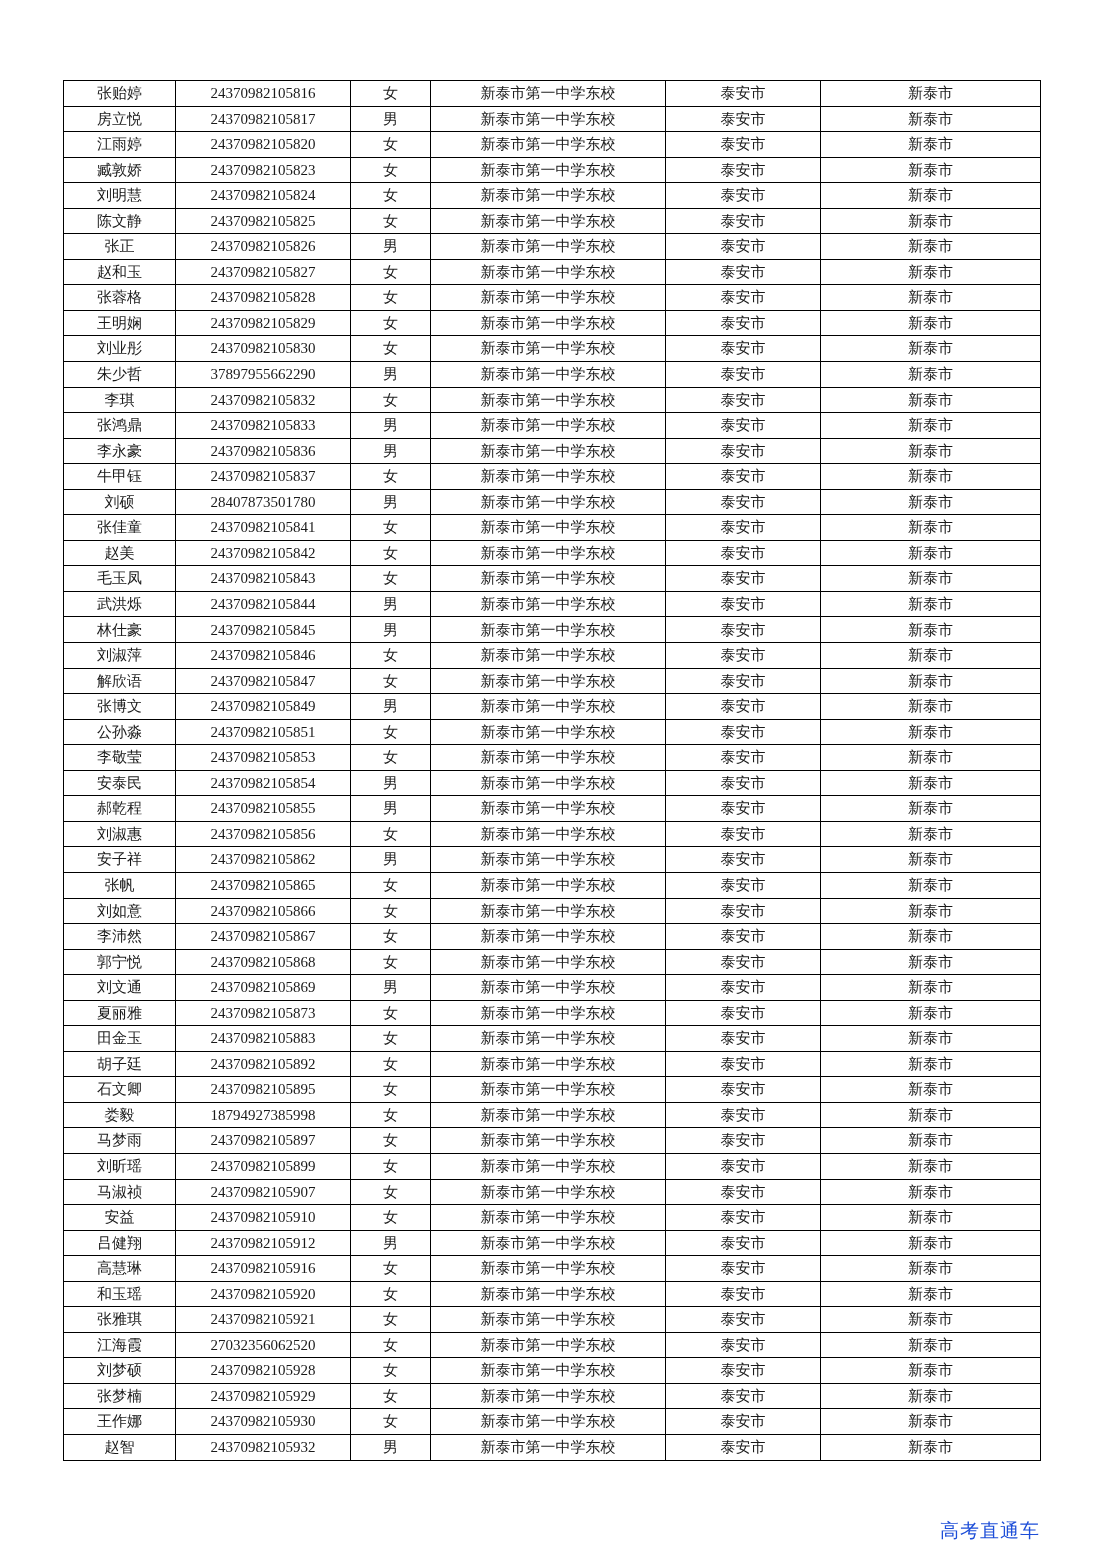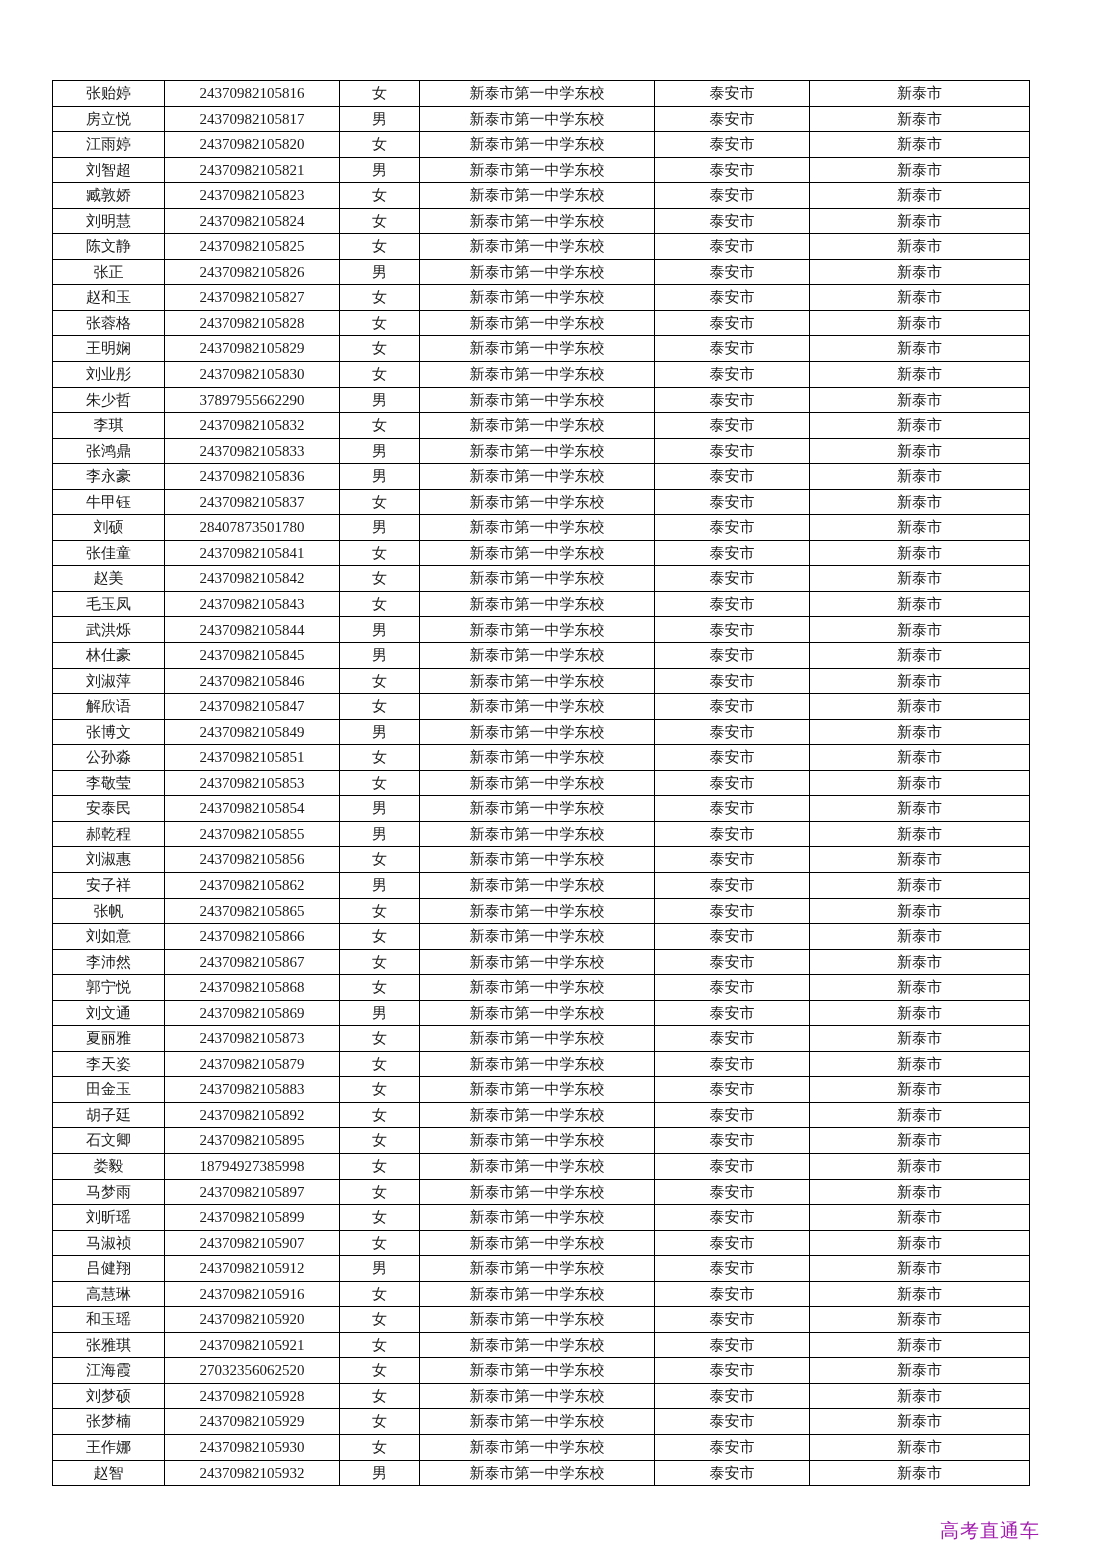"张贻婷" table.roster { left: 52px -> 63px }
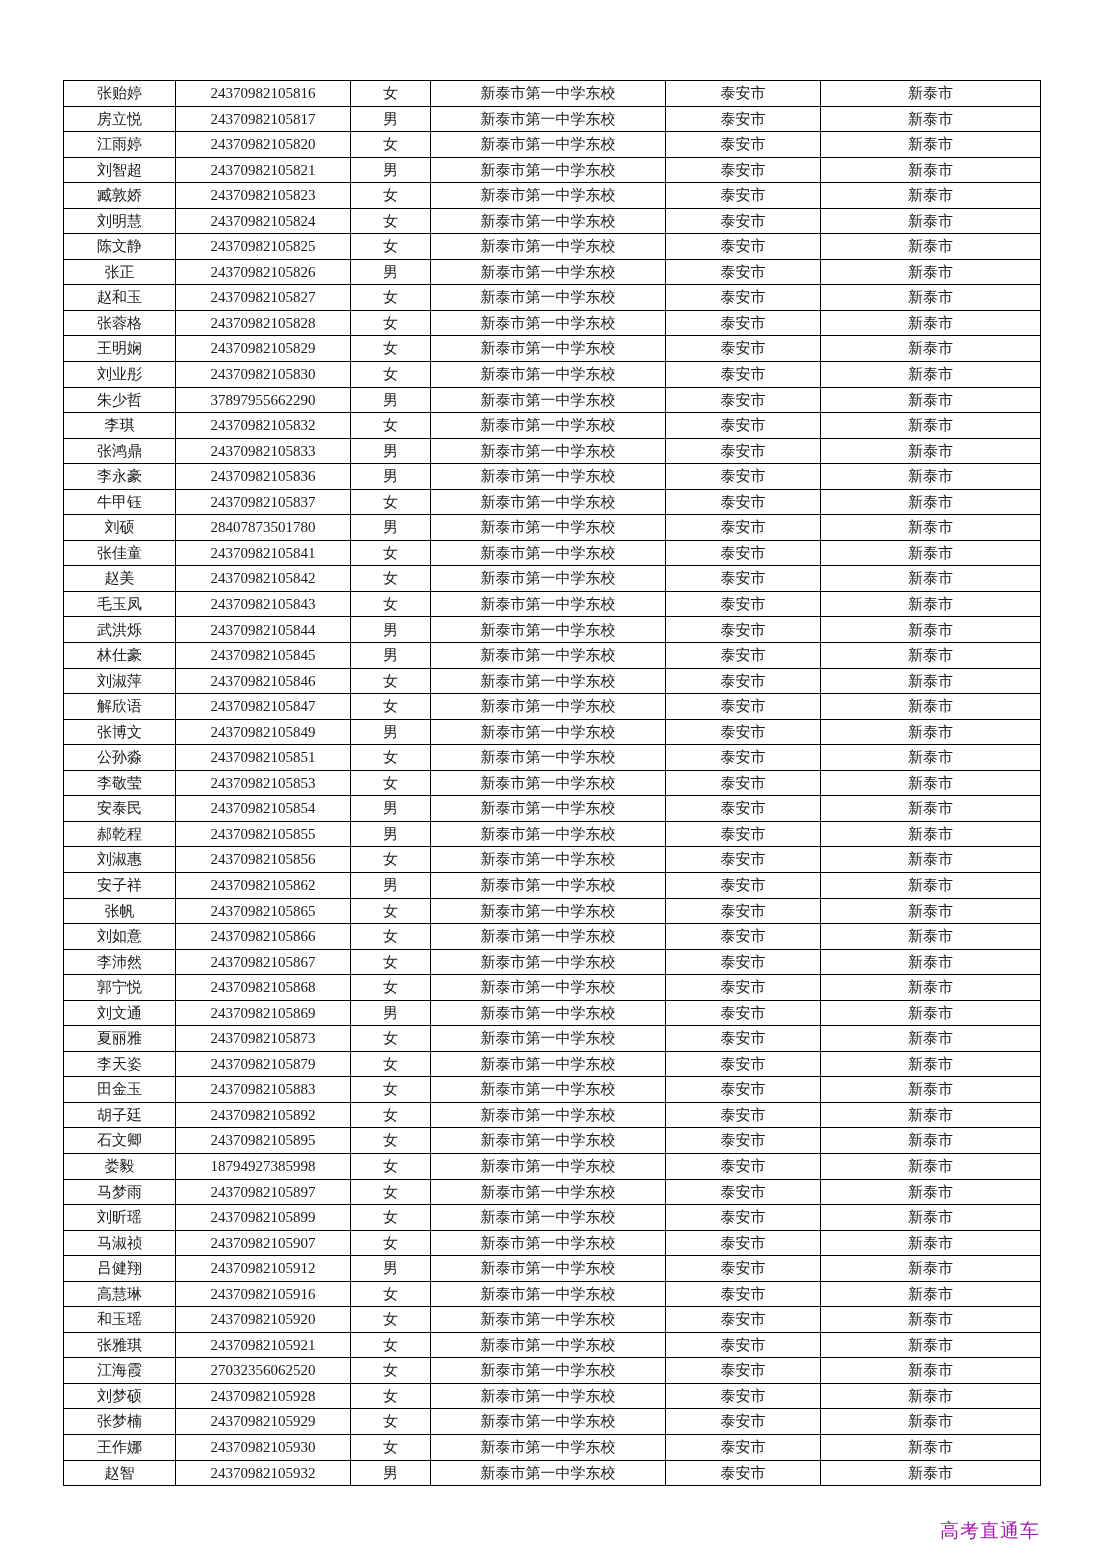"刘智超" tr { html: <tr> <td>刘智超</td> <td>24370982105821</td> <td>男</td> <td>新泰市第一中学东校</td> <td>泰安市</td> <td>新泰市</td> </tr> -> none }
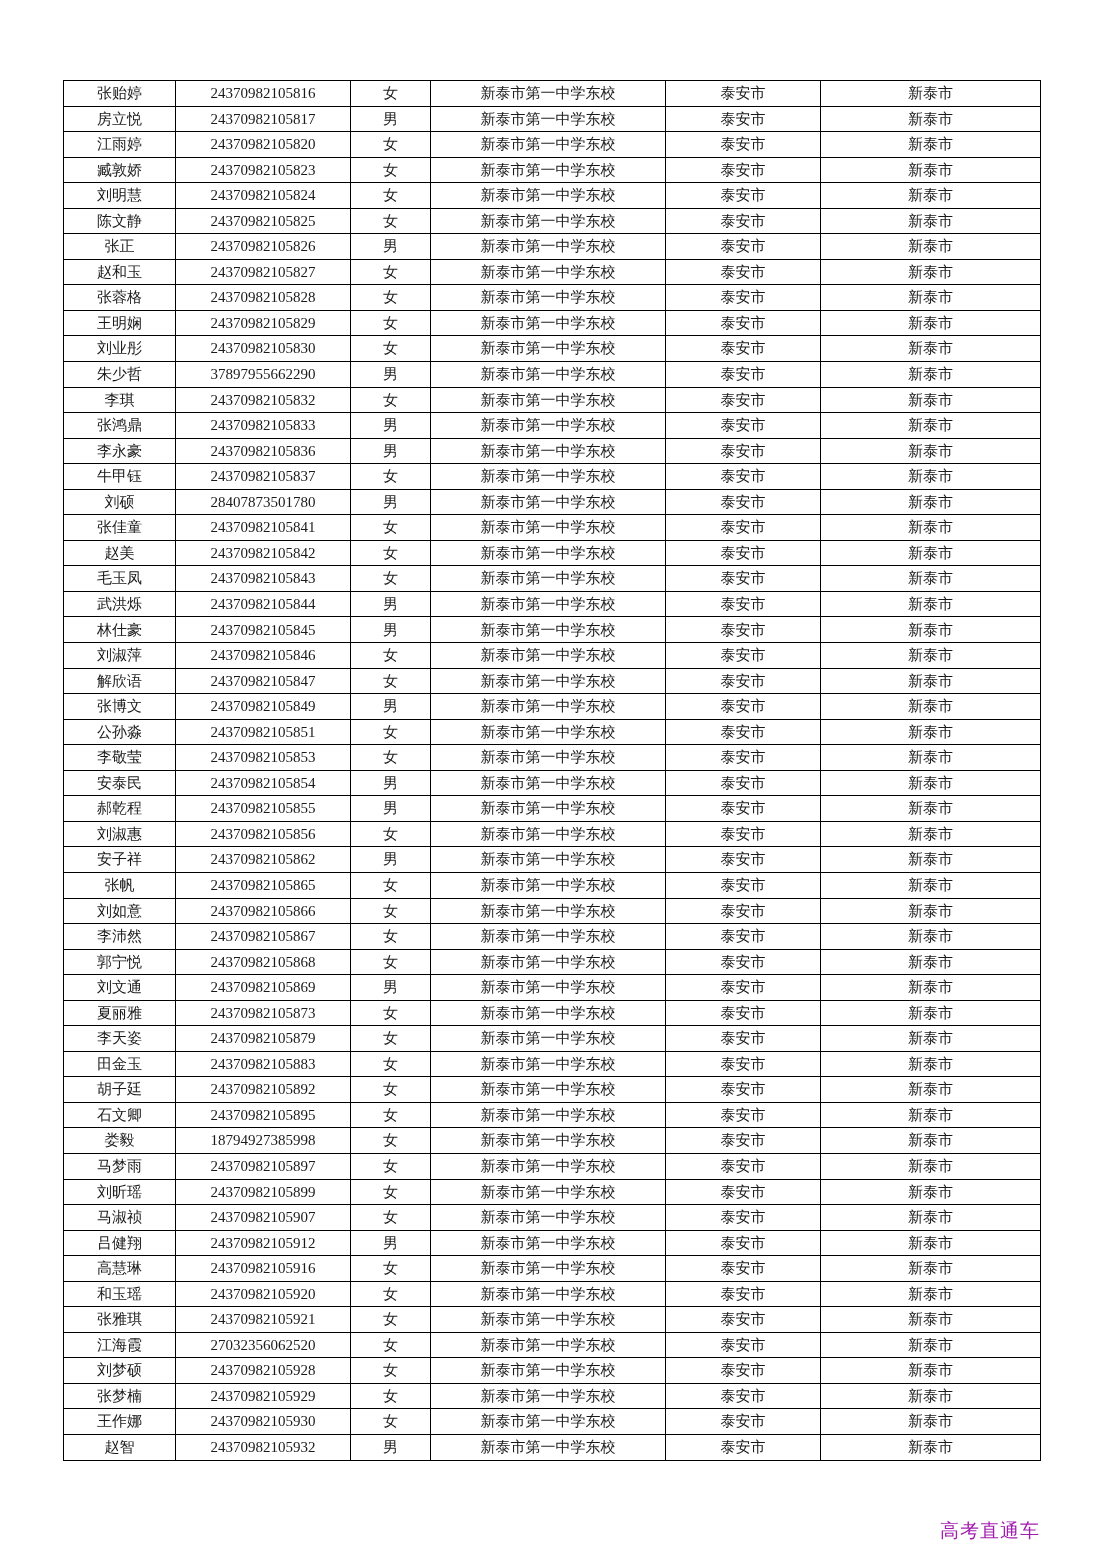"李天姿" tr { html: <tr> <td>李天姿</td> <td>24370982105879</td> <td>女</td> <td>新泰市第一中学东校</td> <td>泰安市</td> <td>新泰市</td> </tr> -> none }
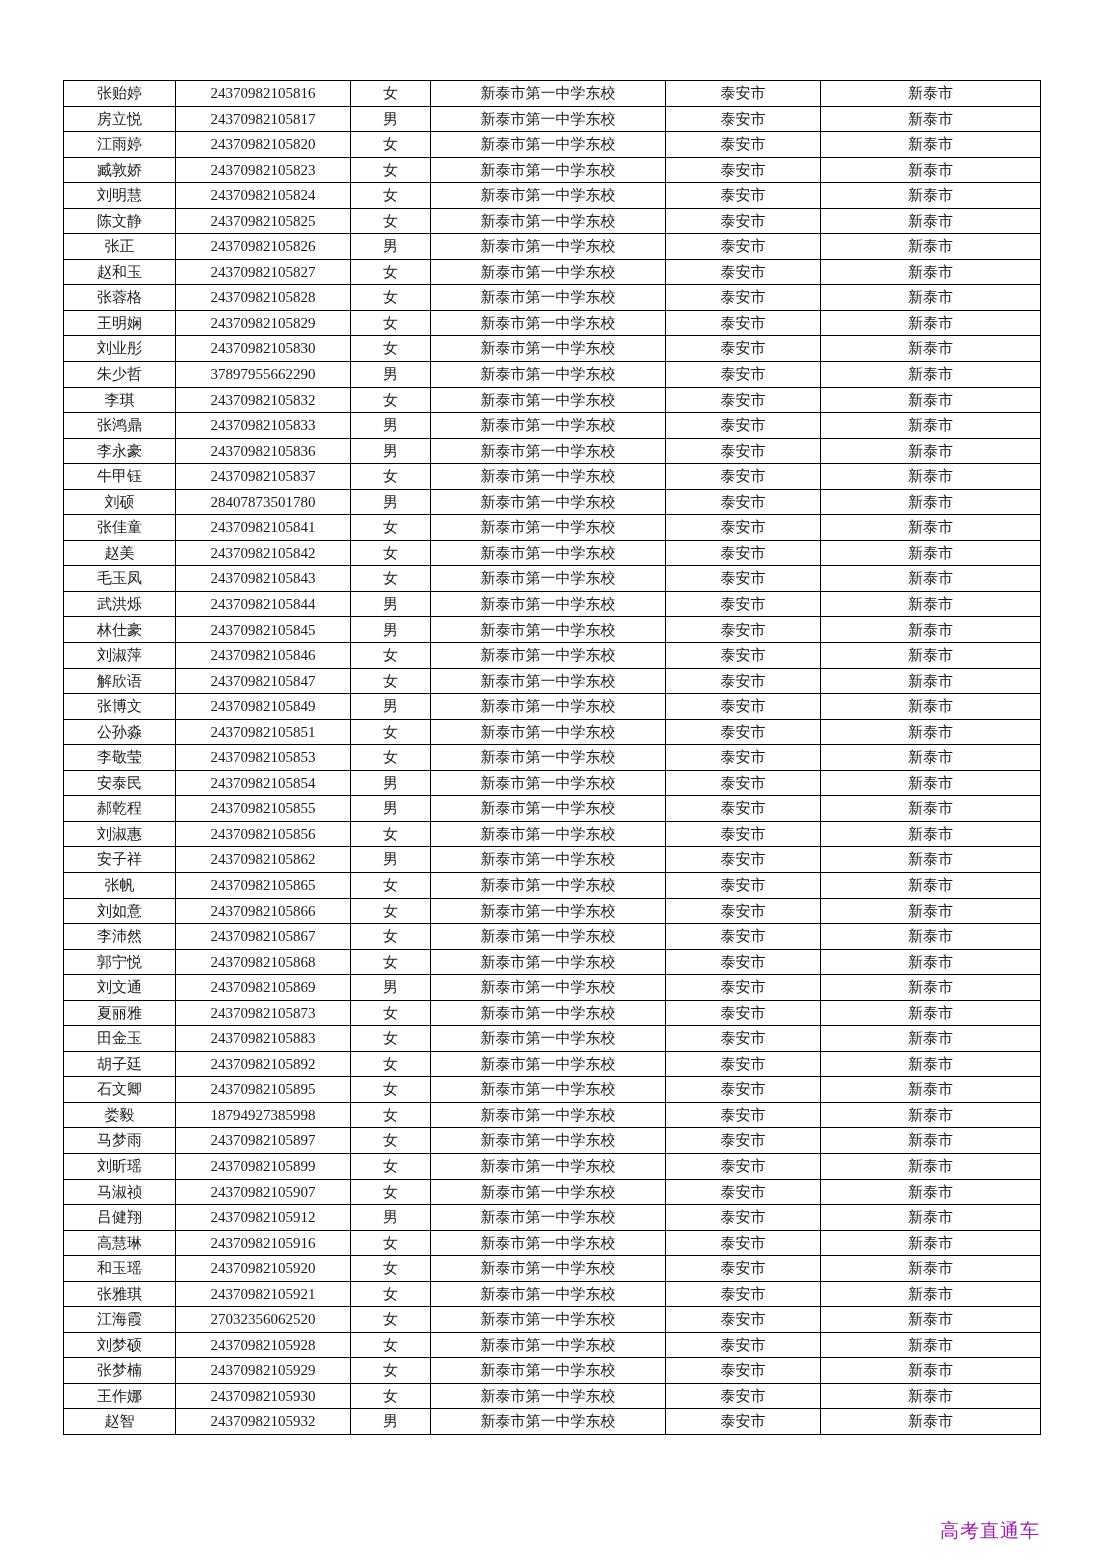"安益" tr { html: none -> <tr> <td>安益</td> <td>24370982105910</td> <td>女</td> <td>新泰市第一中学东校</td> <td>泰安市</td> <td>新泰市</td> </tr> }
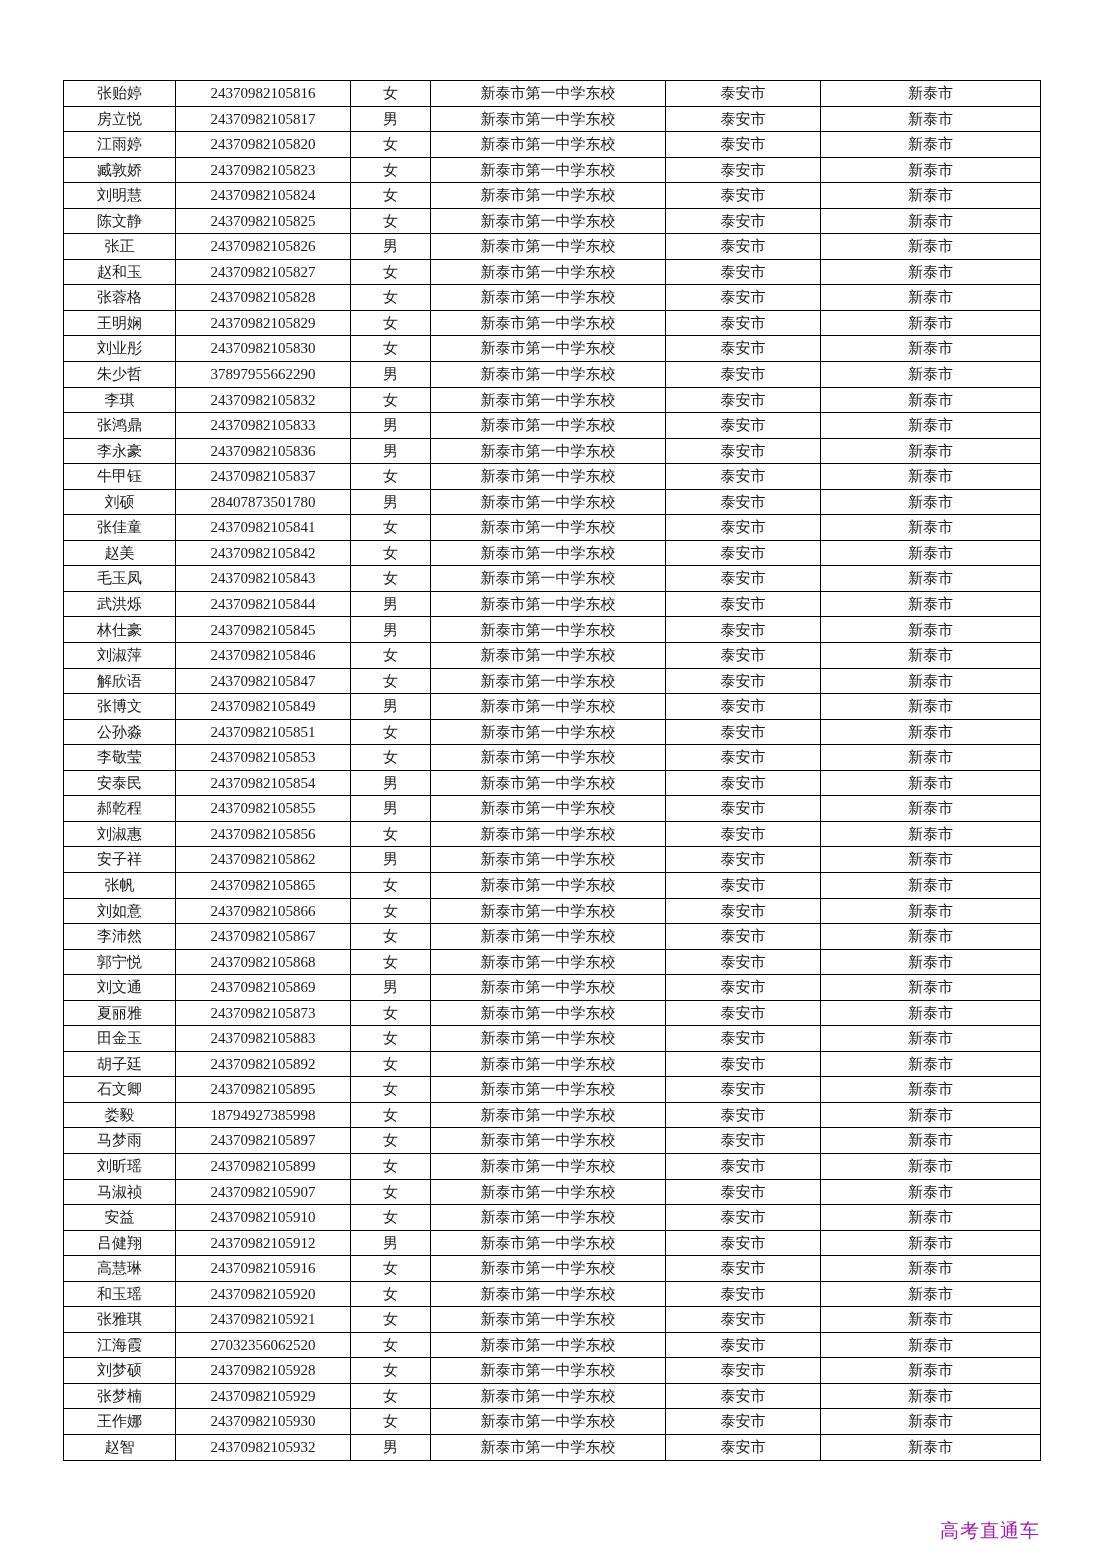"高考直通车" .watermark { color: #a21caf -> #1d4ed8 }
